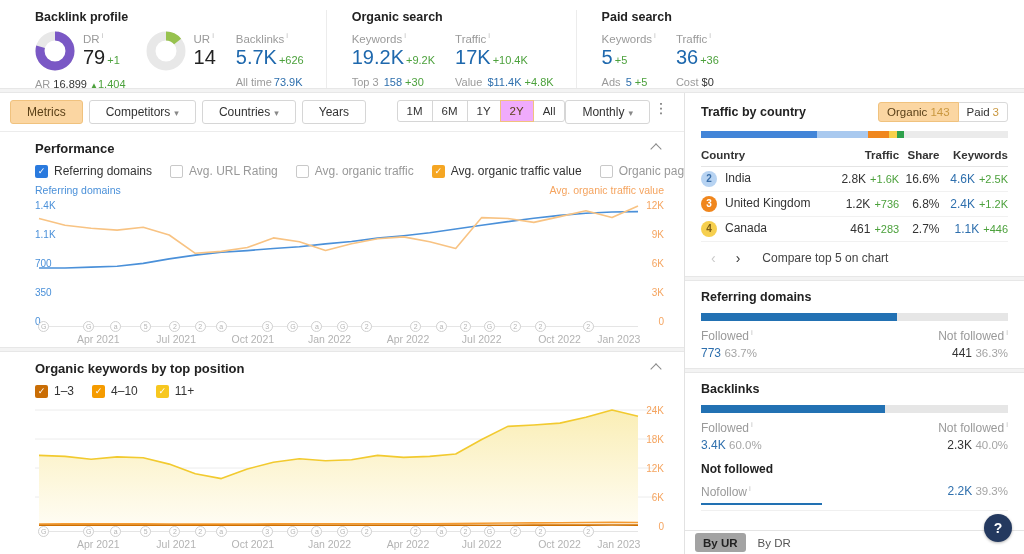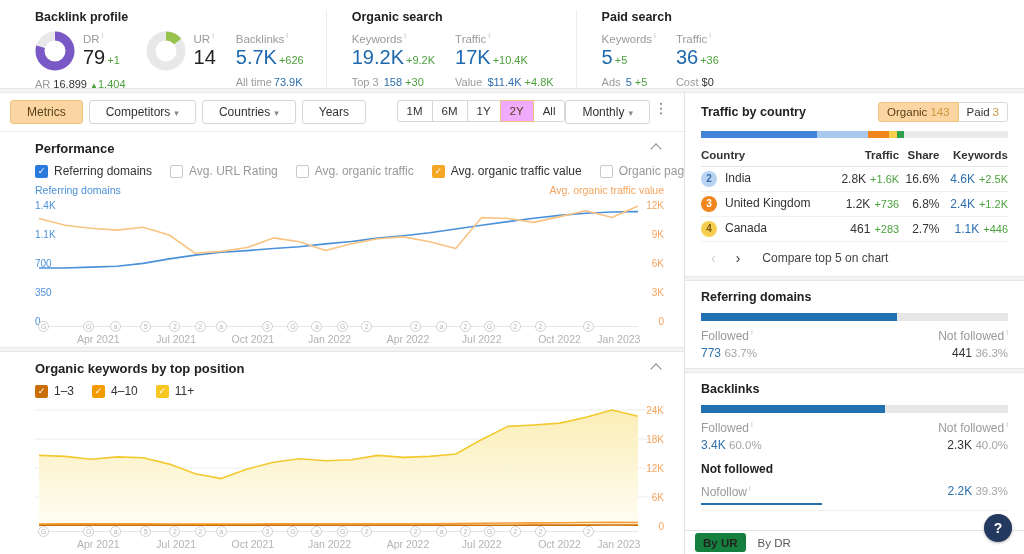"By UR" .ftab.active { background: #15803d -> #a3a3a3 }
